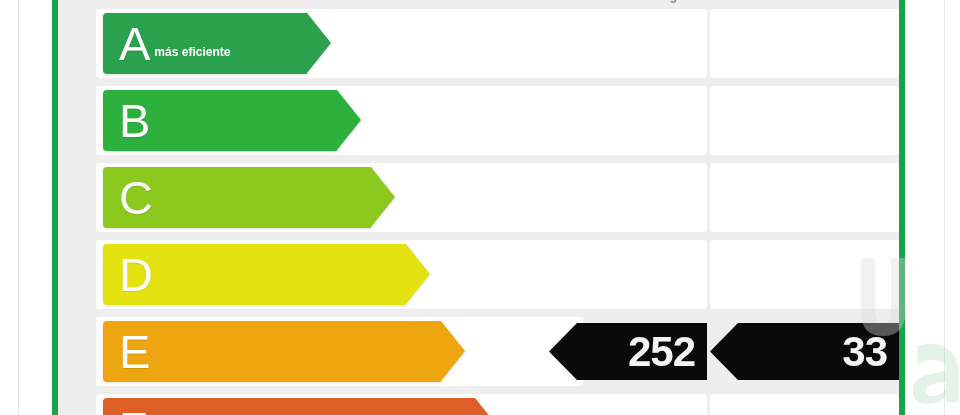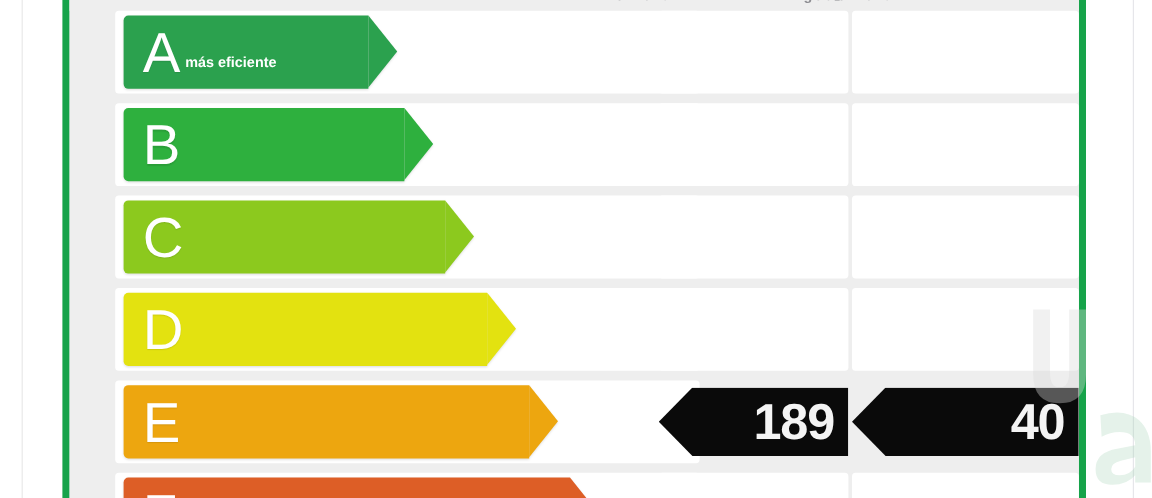"189" span.badge-text { text: 189 -> 252 }
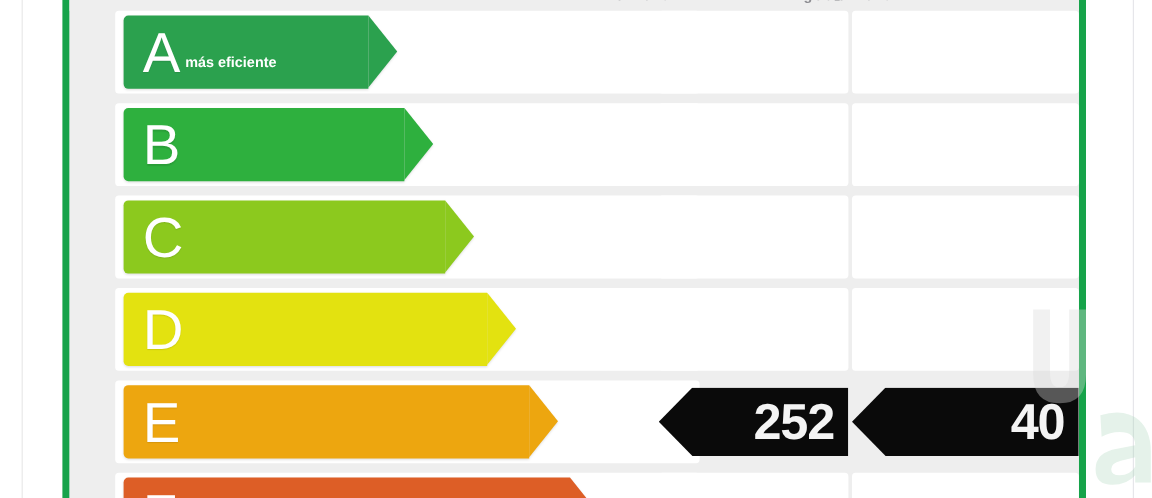"40" span.badge-text { text: 40 -> 33 }
